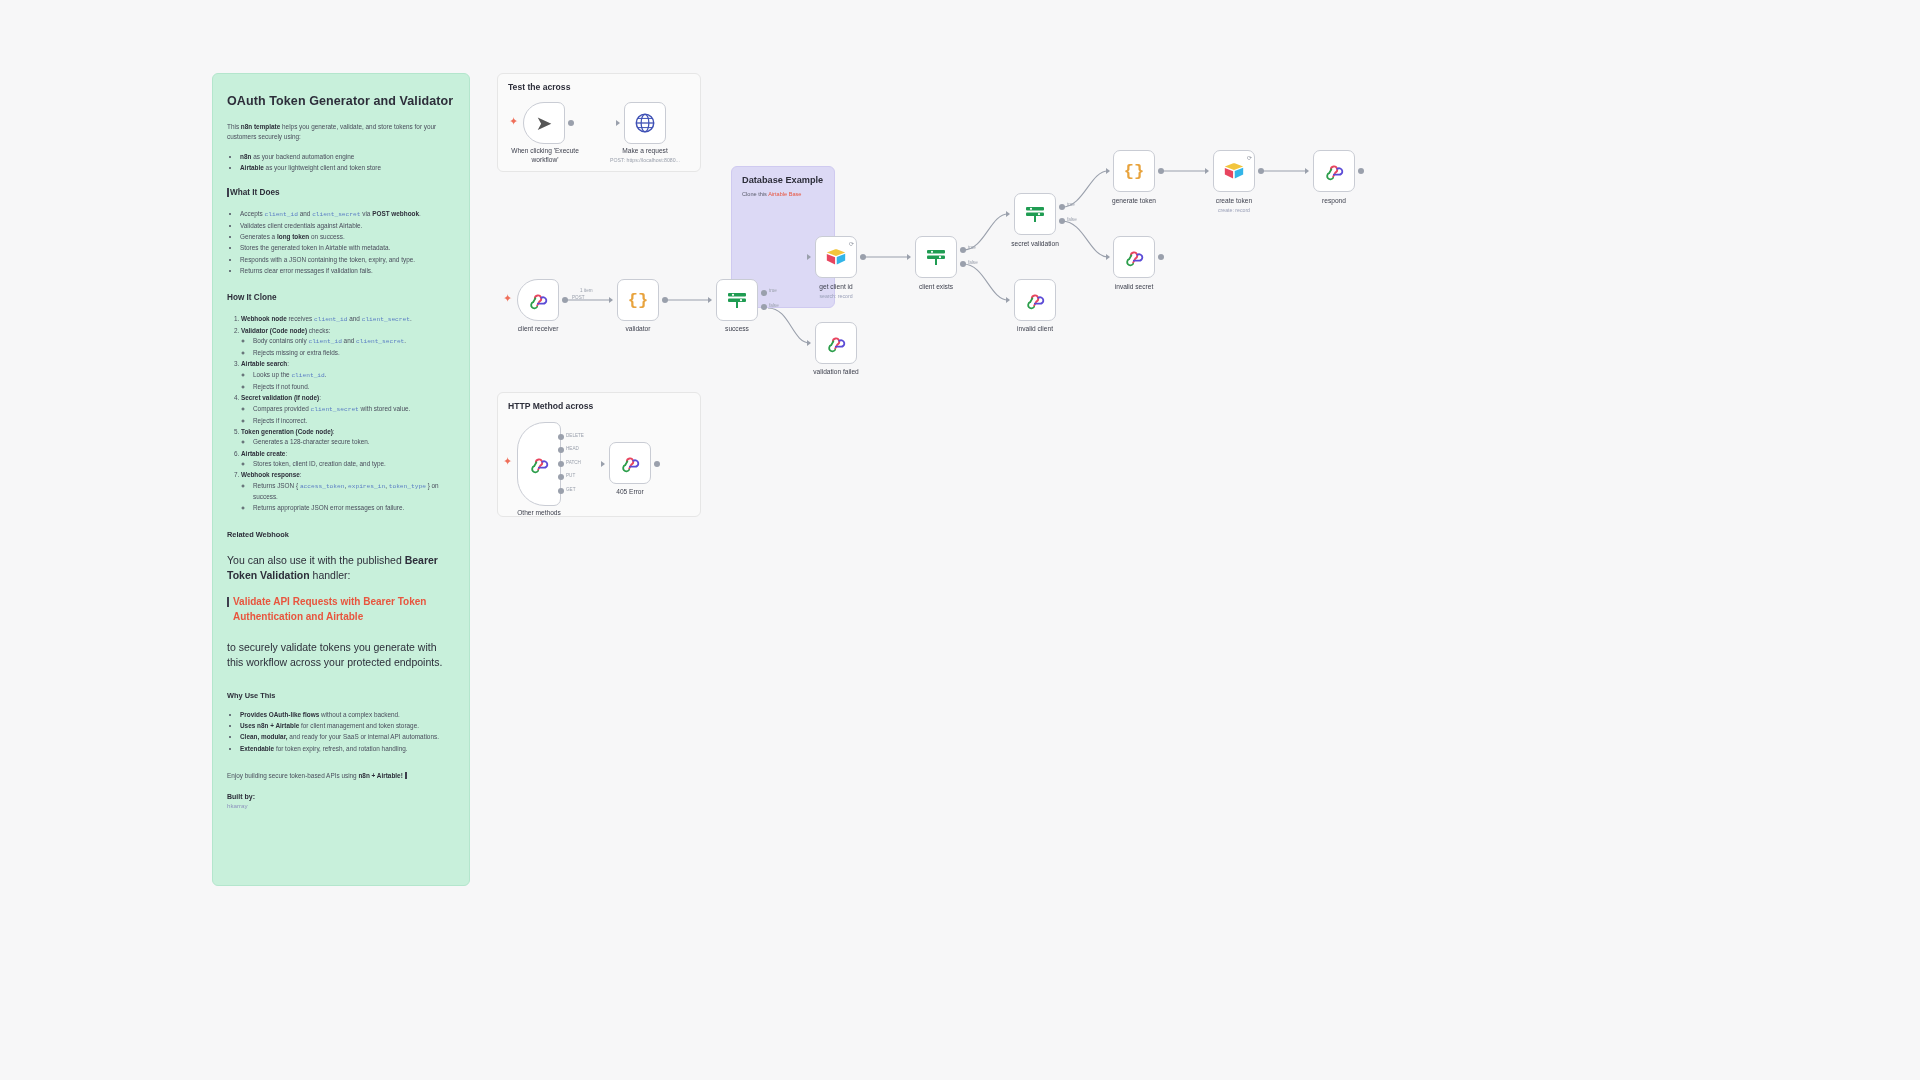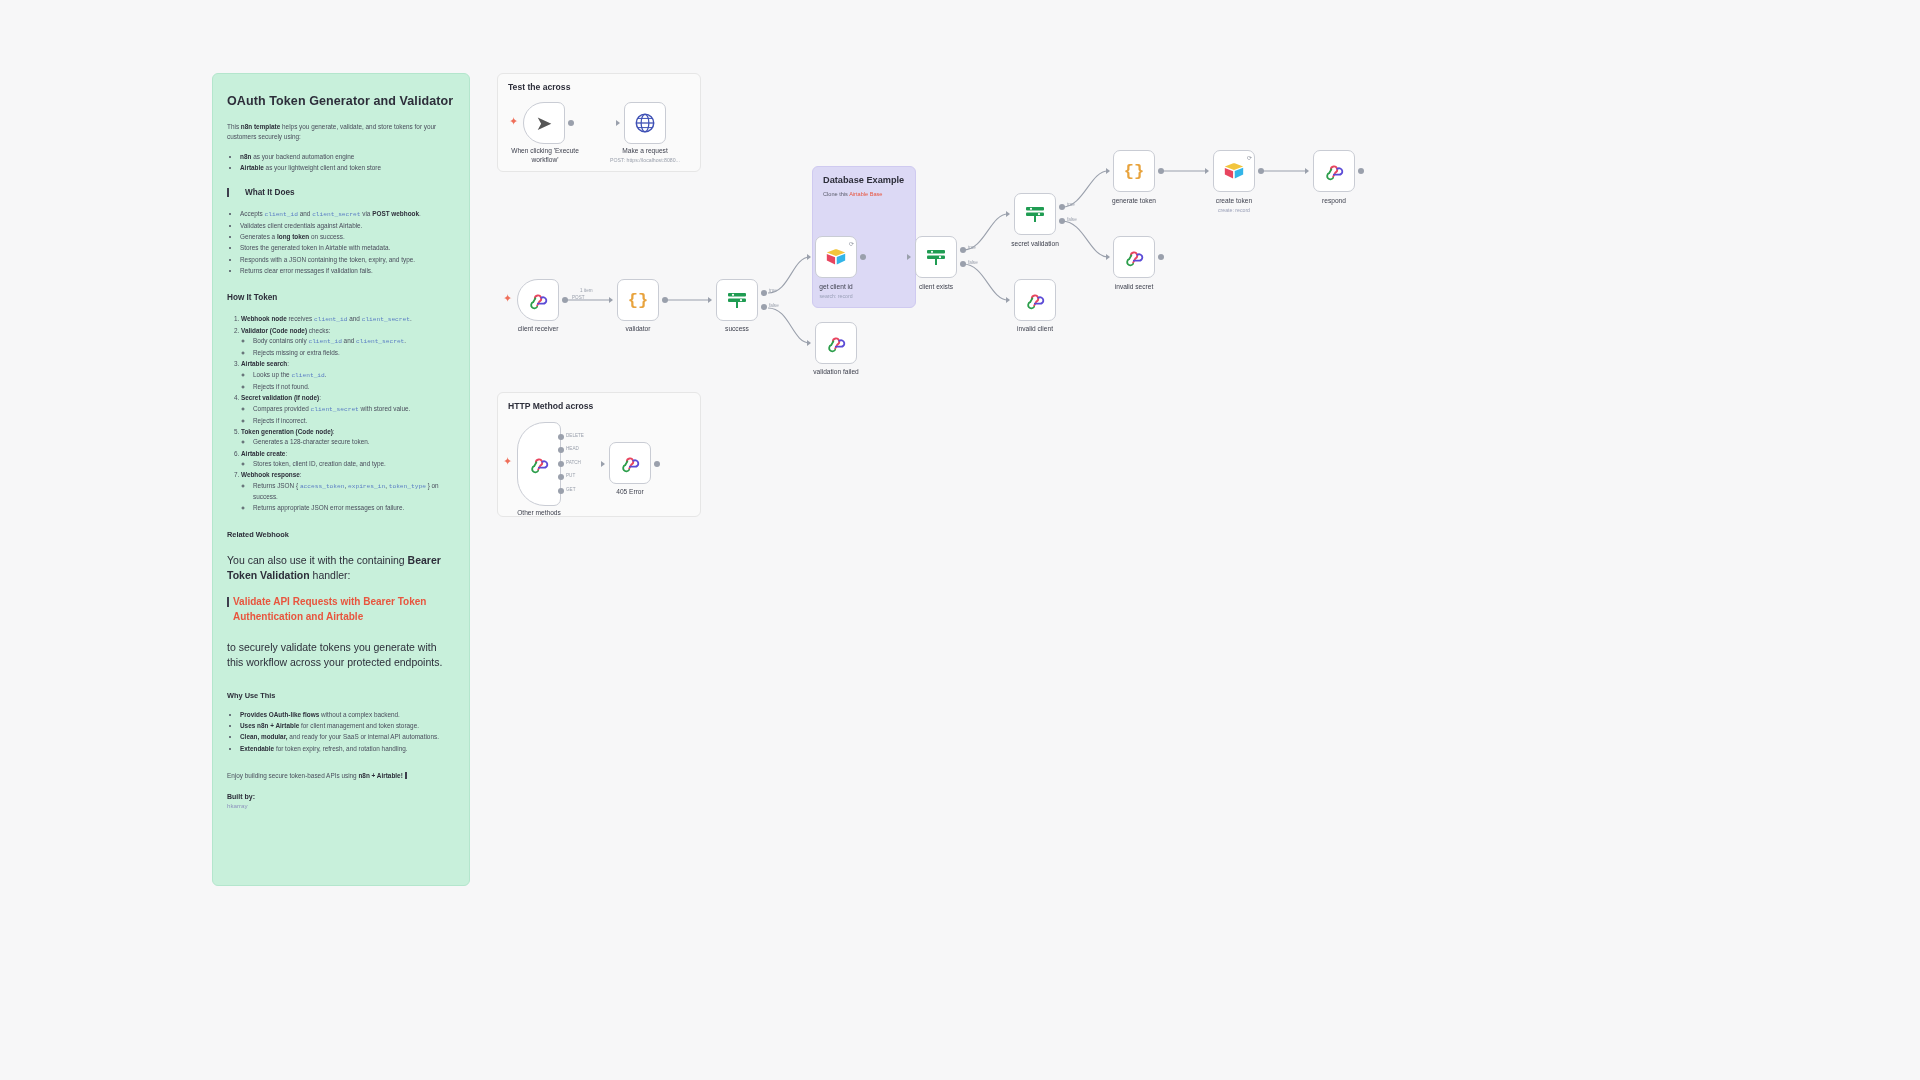"Database Example" #note-db { left: 812px -> 731px }
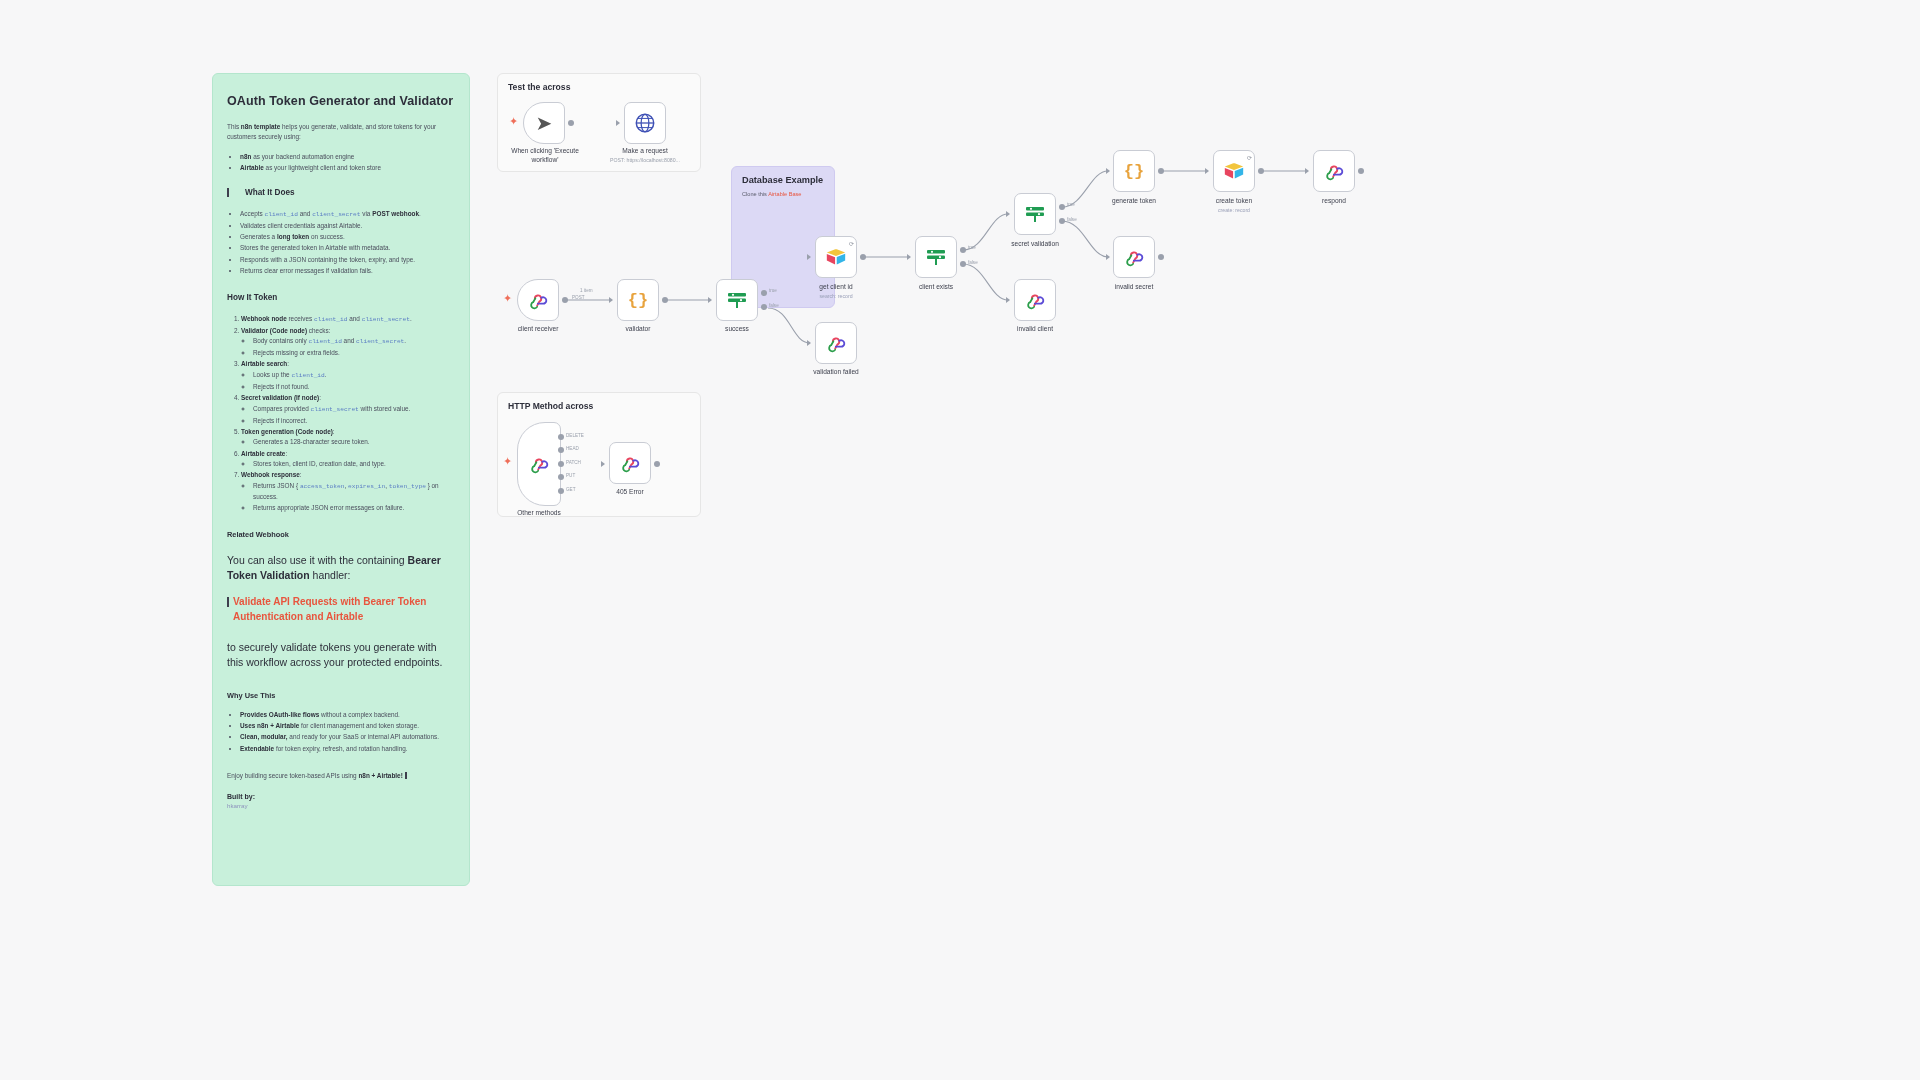"What It Does" #note-main .h2 { gap: 16px -> 1px }
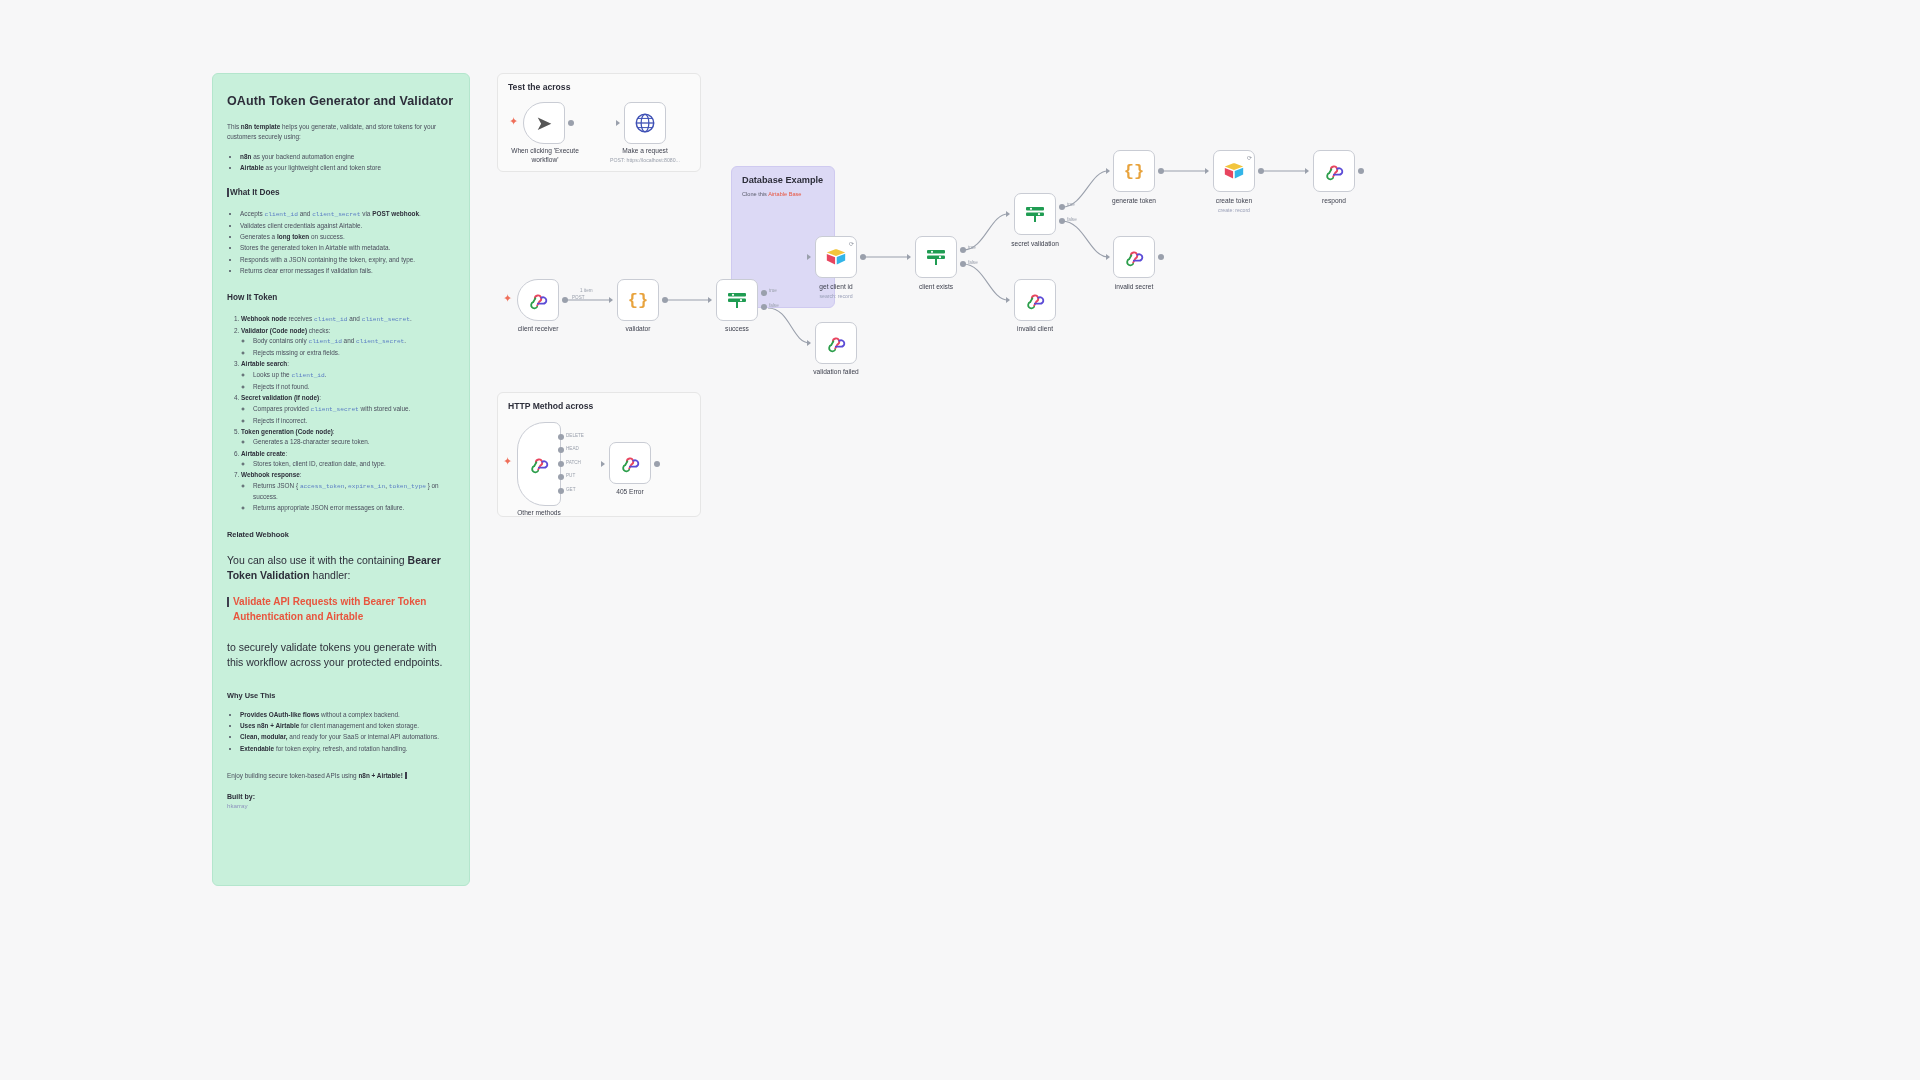"How It Token" div.h2b { text: Token -> Clone }
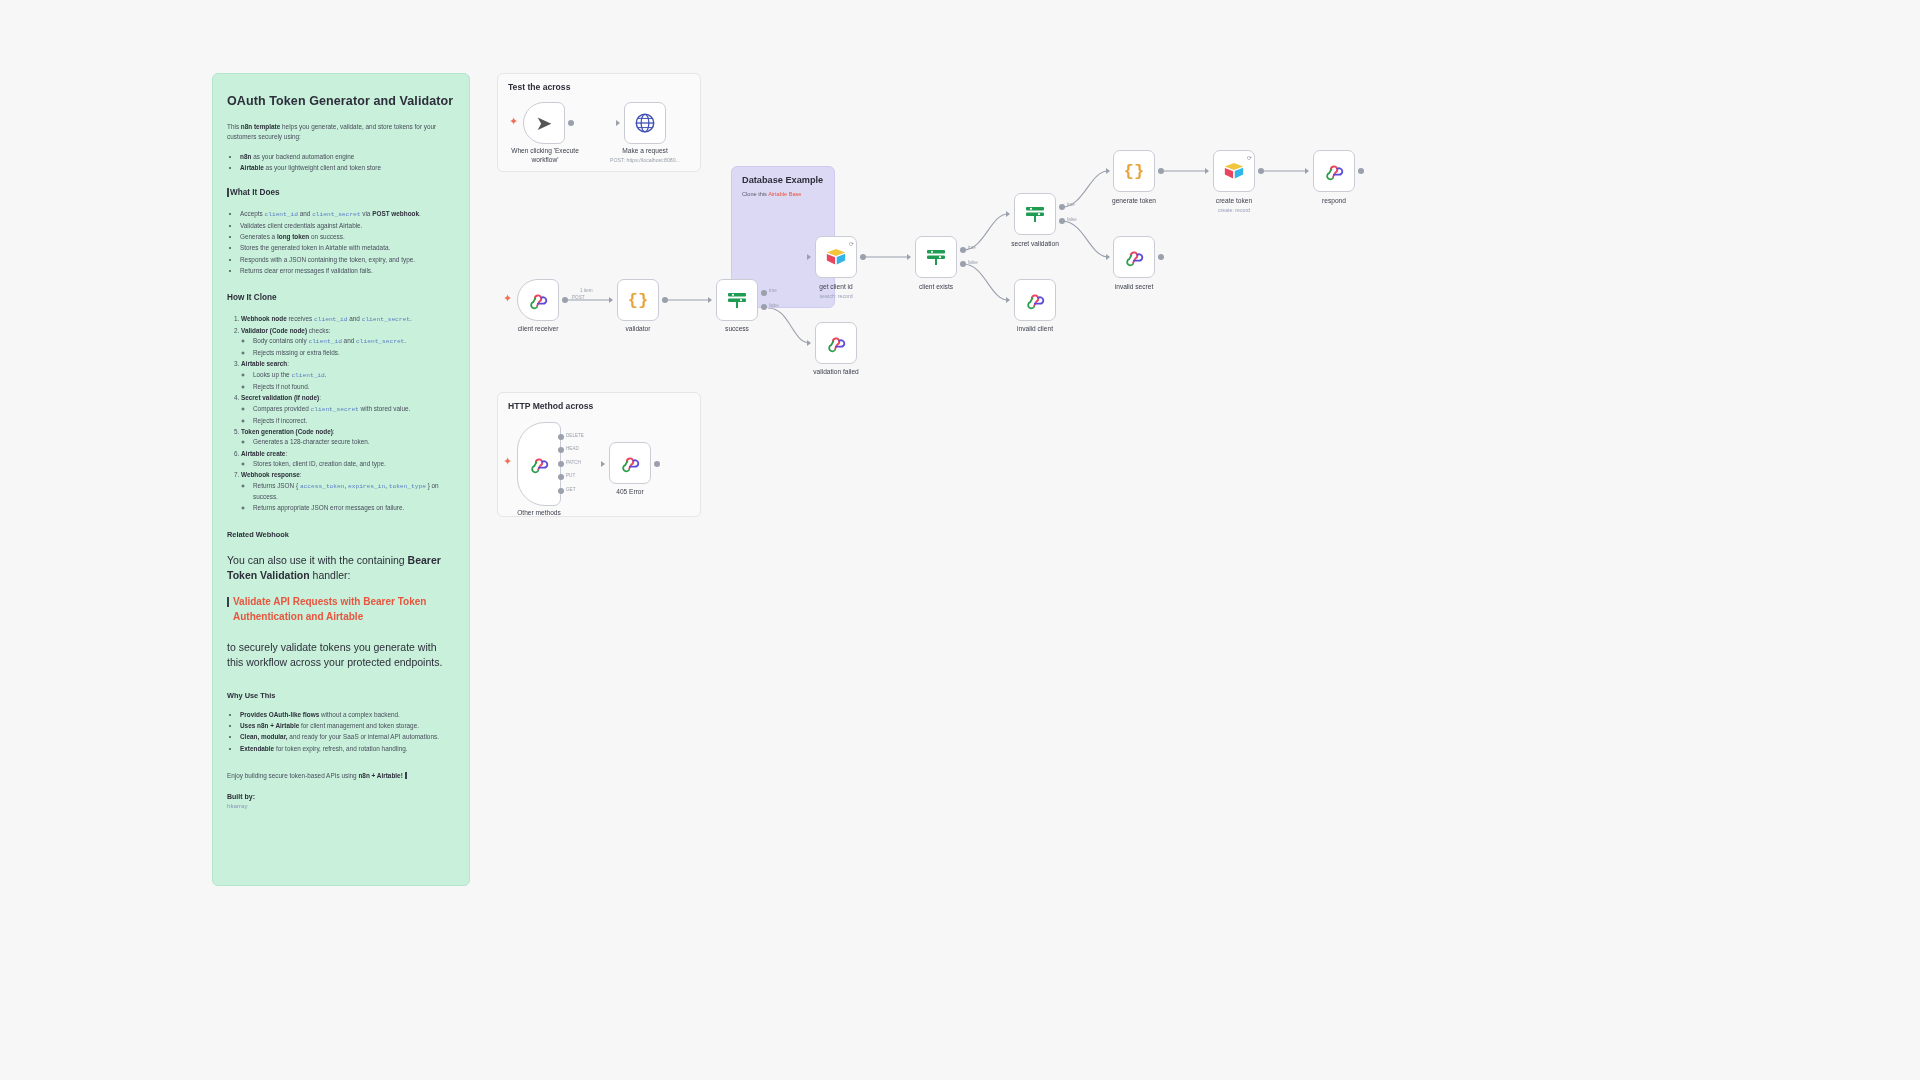"You can also use it" span { text: containing -> published }
